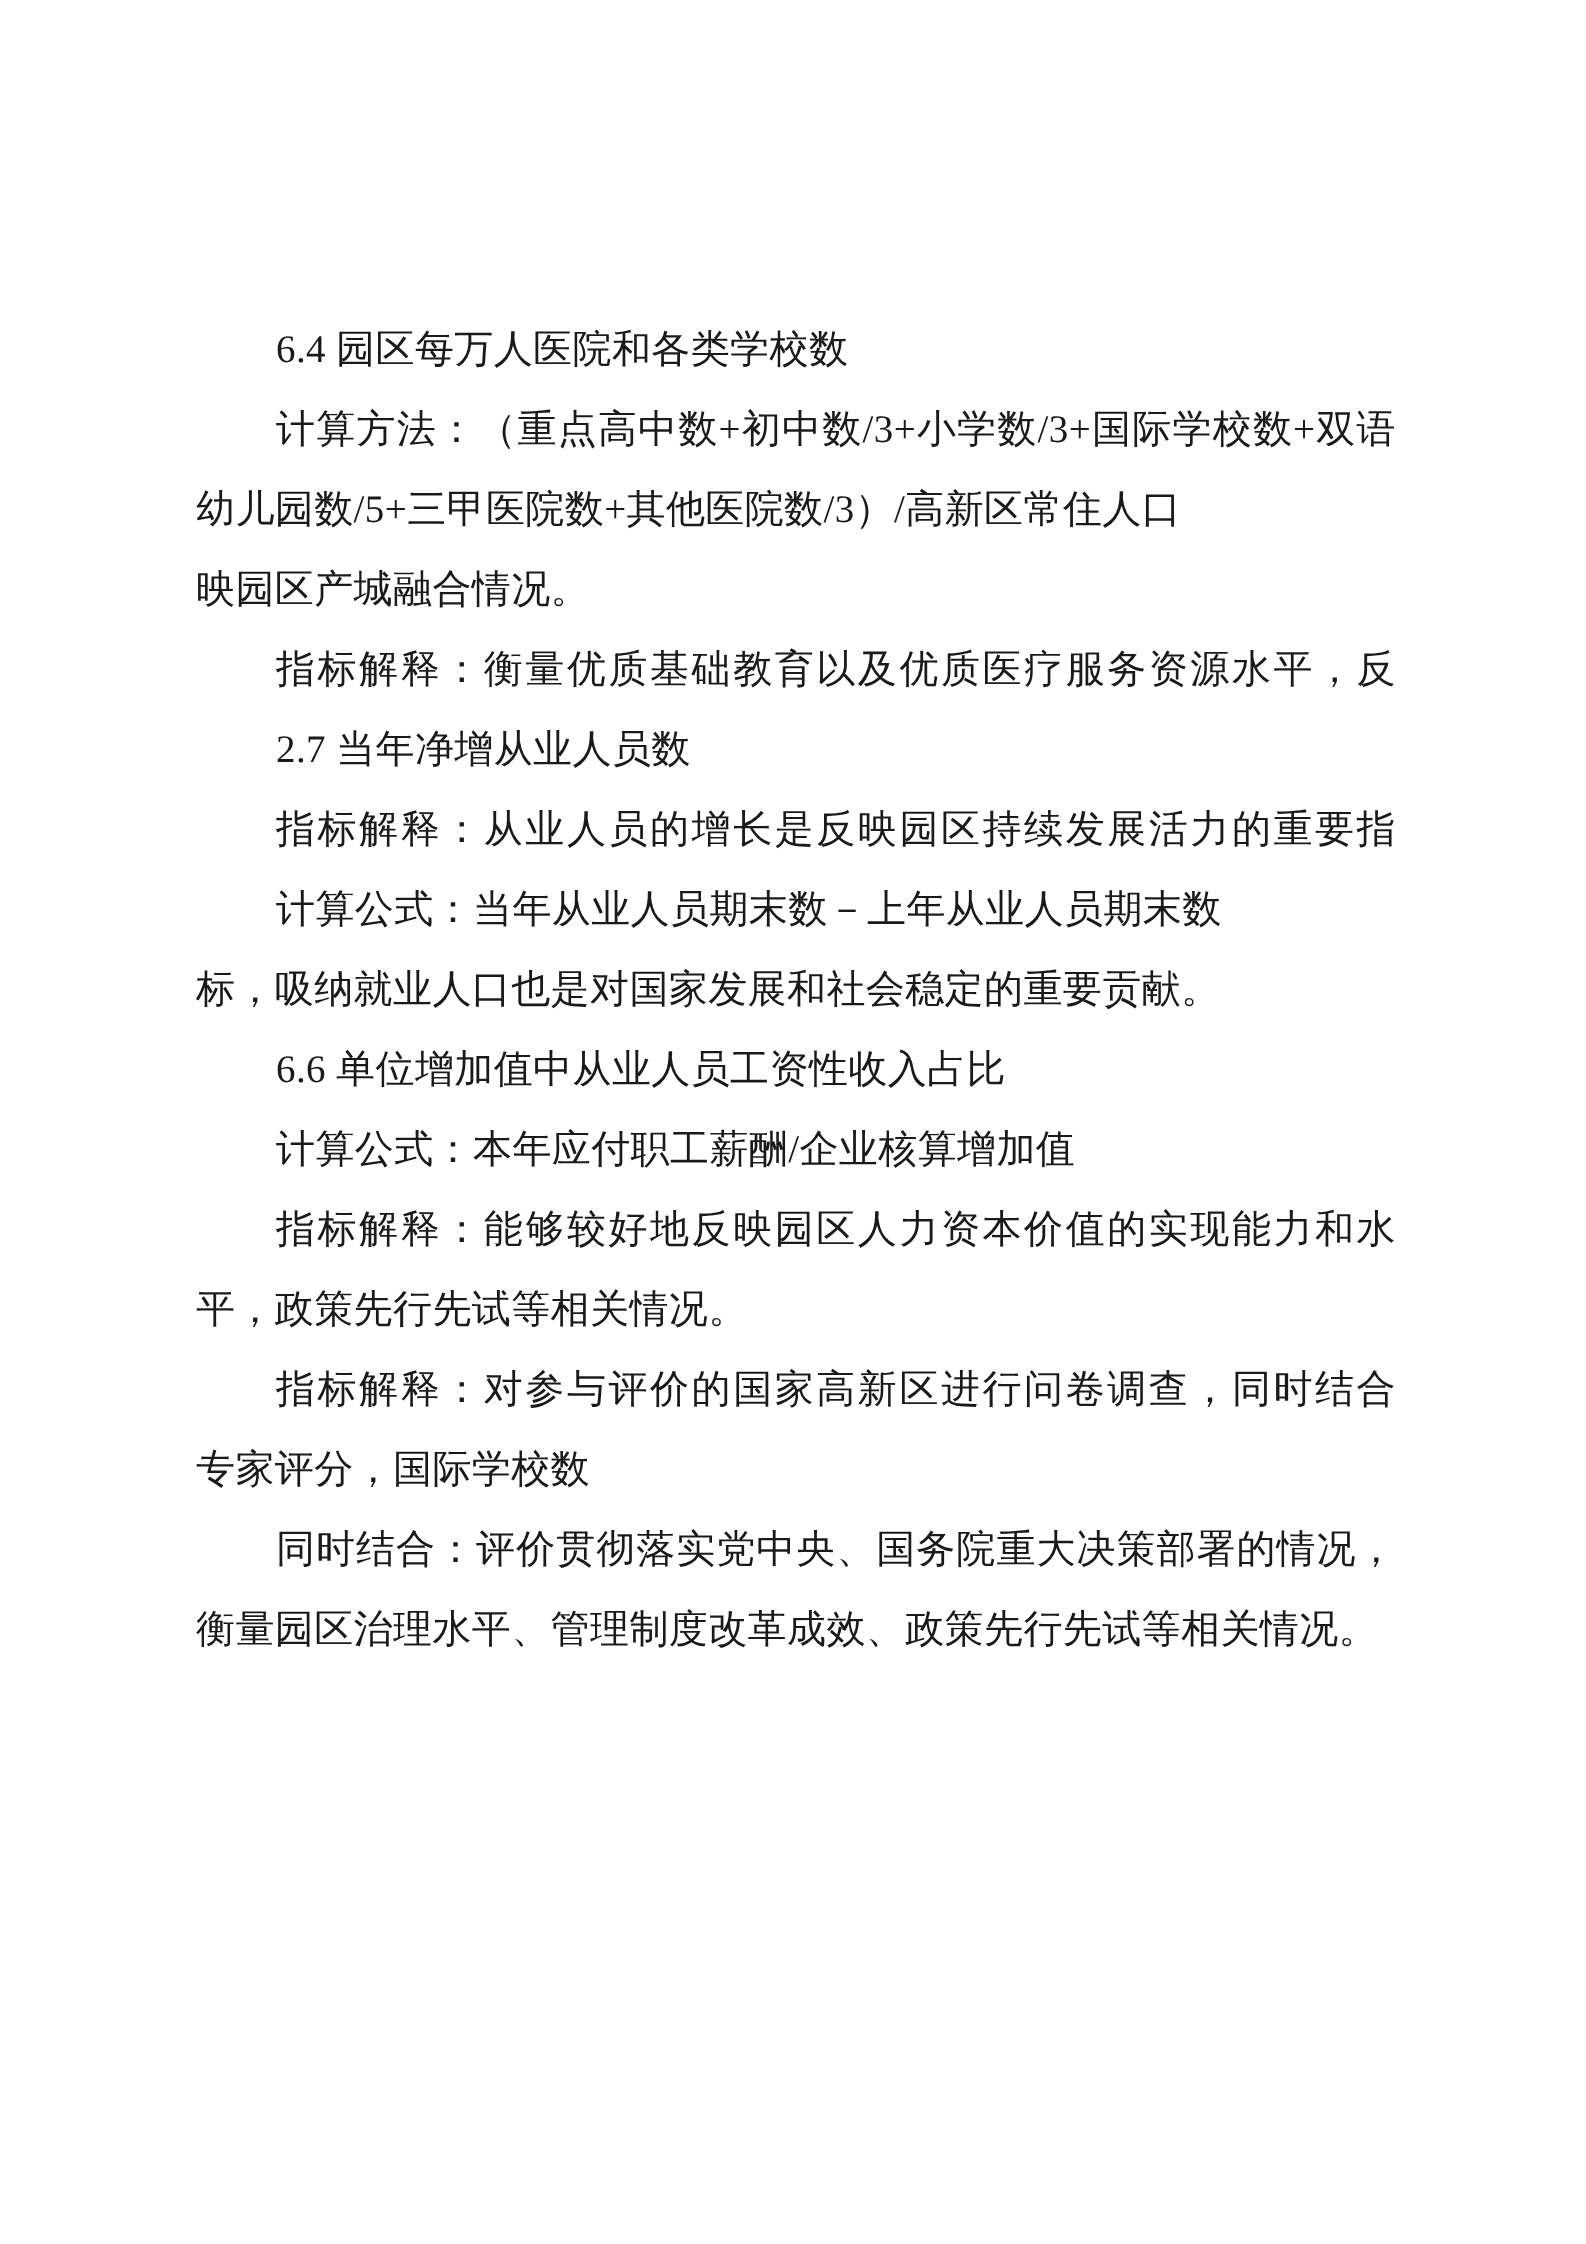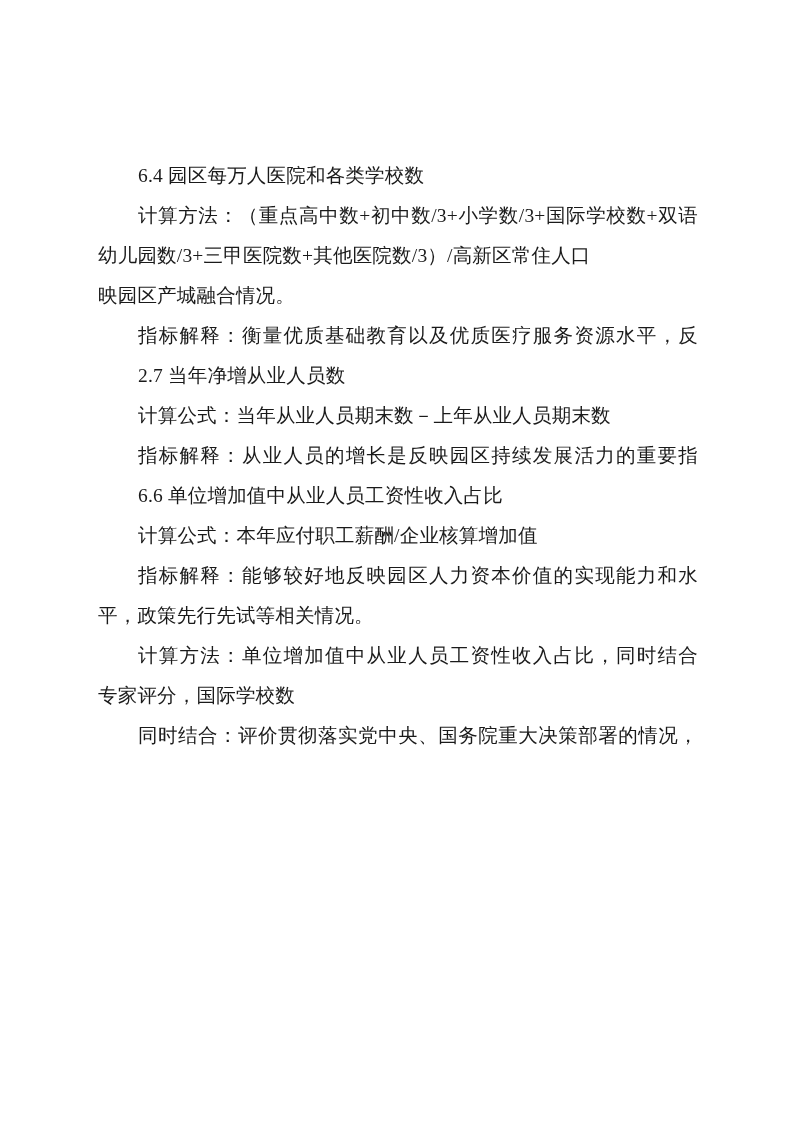"幼儿园数/3+三甲医院数+其他医院数/3）/高新区常住人口" div.ln { text: /3+ -> /5+ }
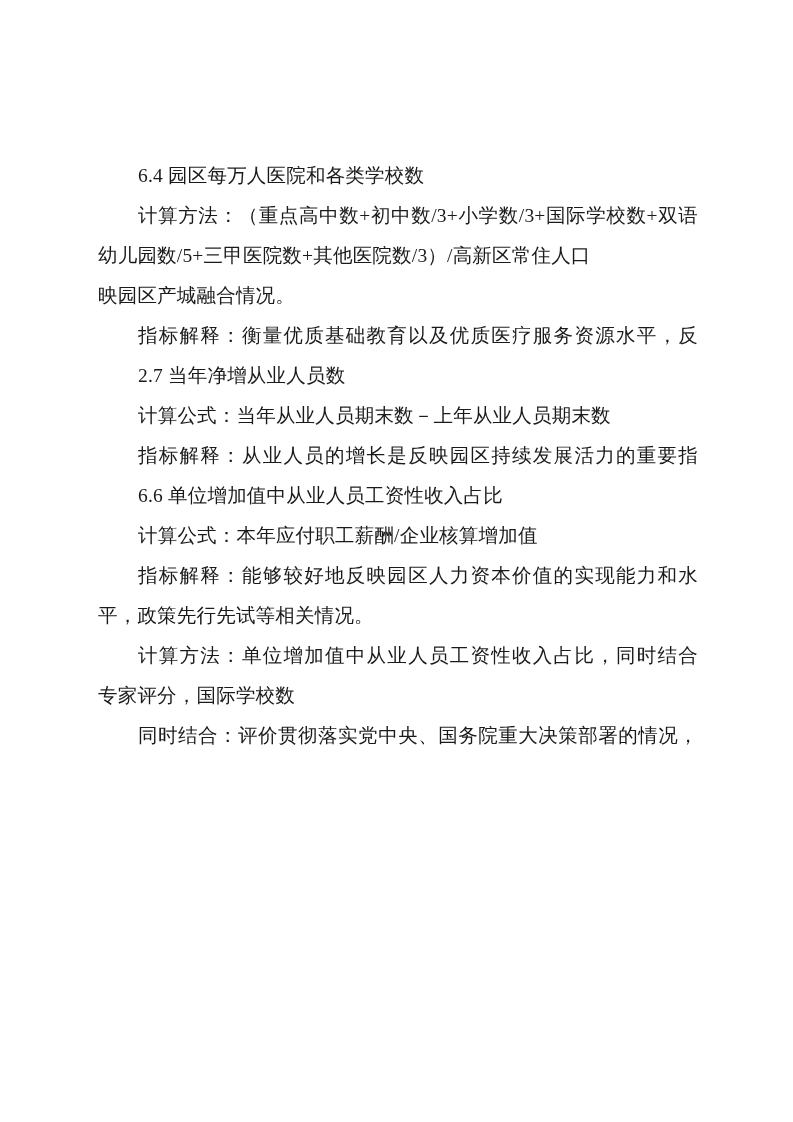"计算公式：当年从业人员期末数－上年从业人员期末数" div.ln { order: before "指标解释：从业人员的增长是反映园区持续发展活力的重要指" -> after "指标解释：从业人员的增长是反映园区持续发展活力的重要指" }
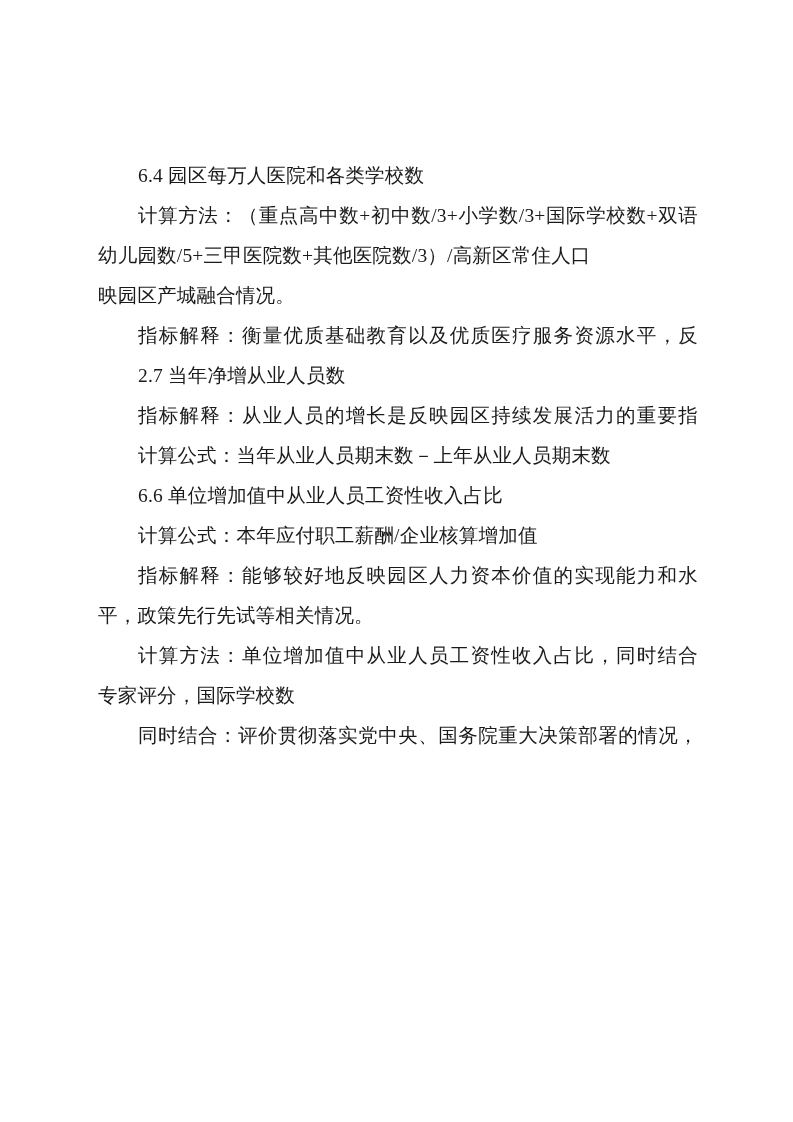"标，吸纳就业人口也是对国家发展和社会稳定的重要贡献。" div.ln { html: none -> <div>标，吸纳就业人口也是对国家发展和社会稳定的重要贡献。</div> }
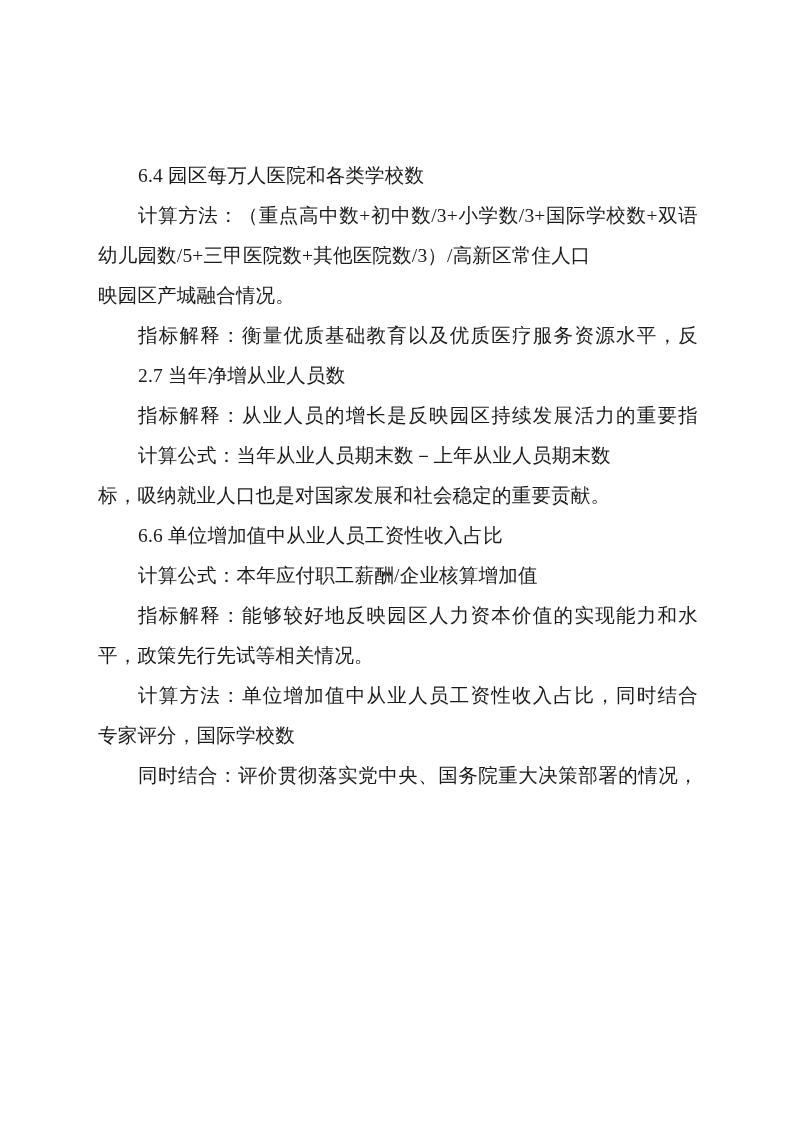"计算方法：单位增加值中从业人员工资性收入占比，同时结合" div.ln { text: 计算方法：单位增加值中从业人员工资性收入占比 -> 指标解释：对参与评价的国家高新区进行问卷调查 }
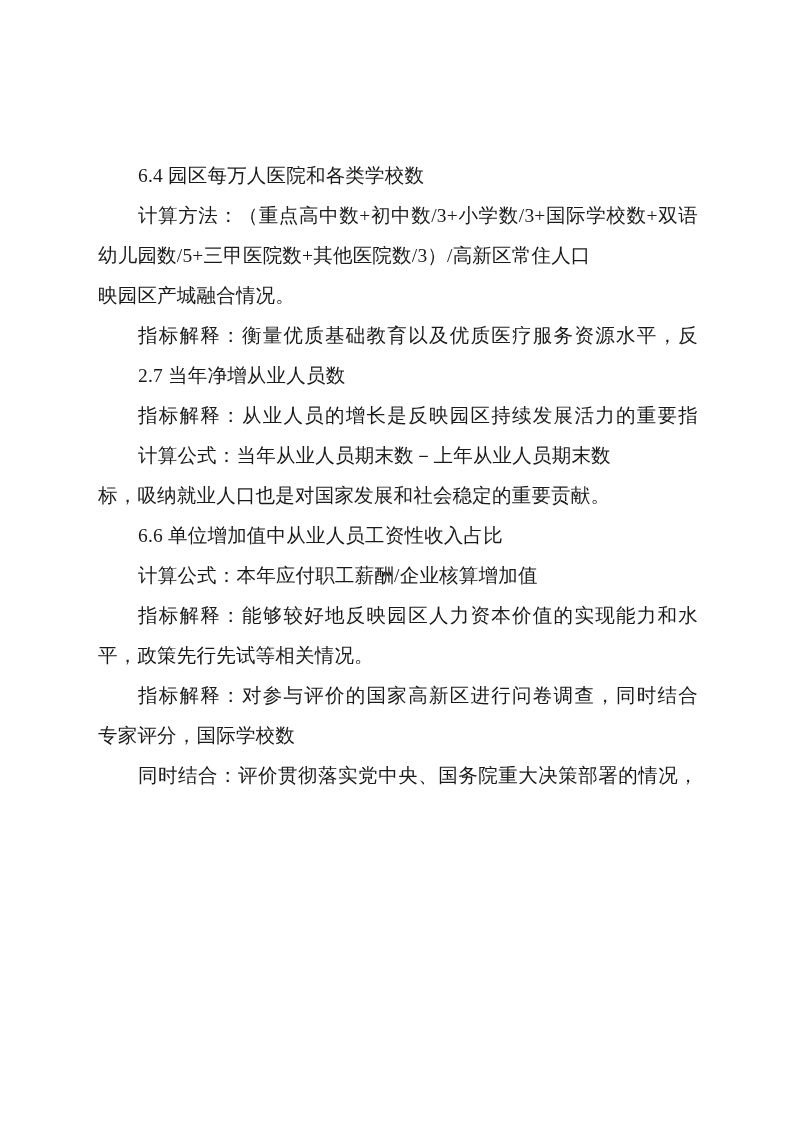"衡量园区治理水平、管理制度改革成效、政策先行先试等相关情况。" div.ln { html: none -> <div>衡量园区治理水平、管理制度改革成效、政策先行先试等相关情况。</div> }
